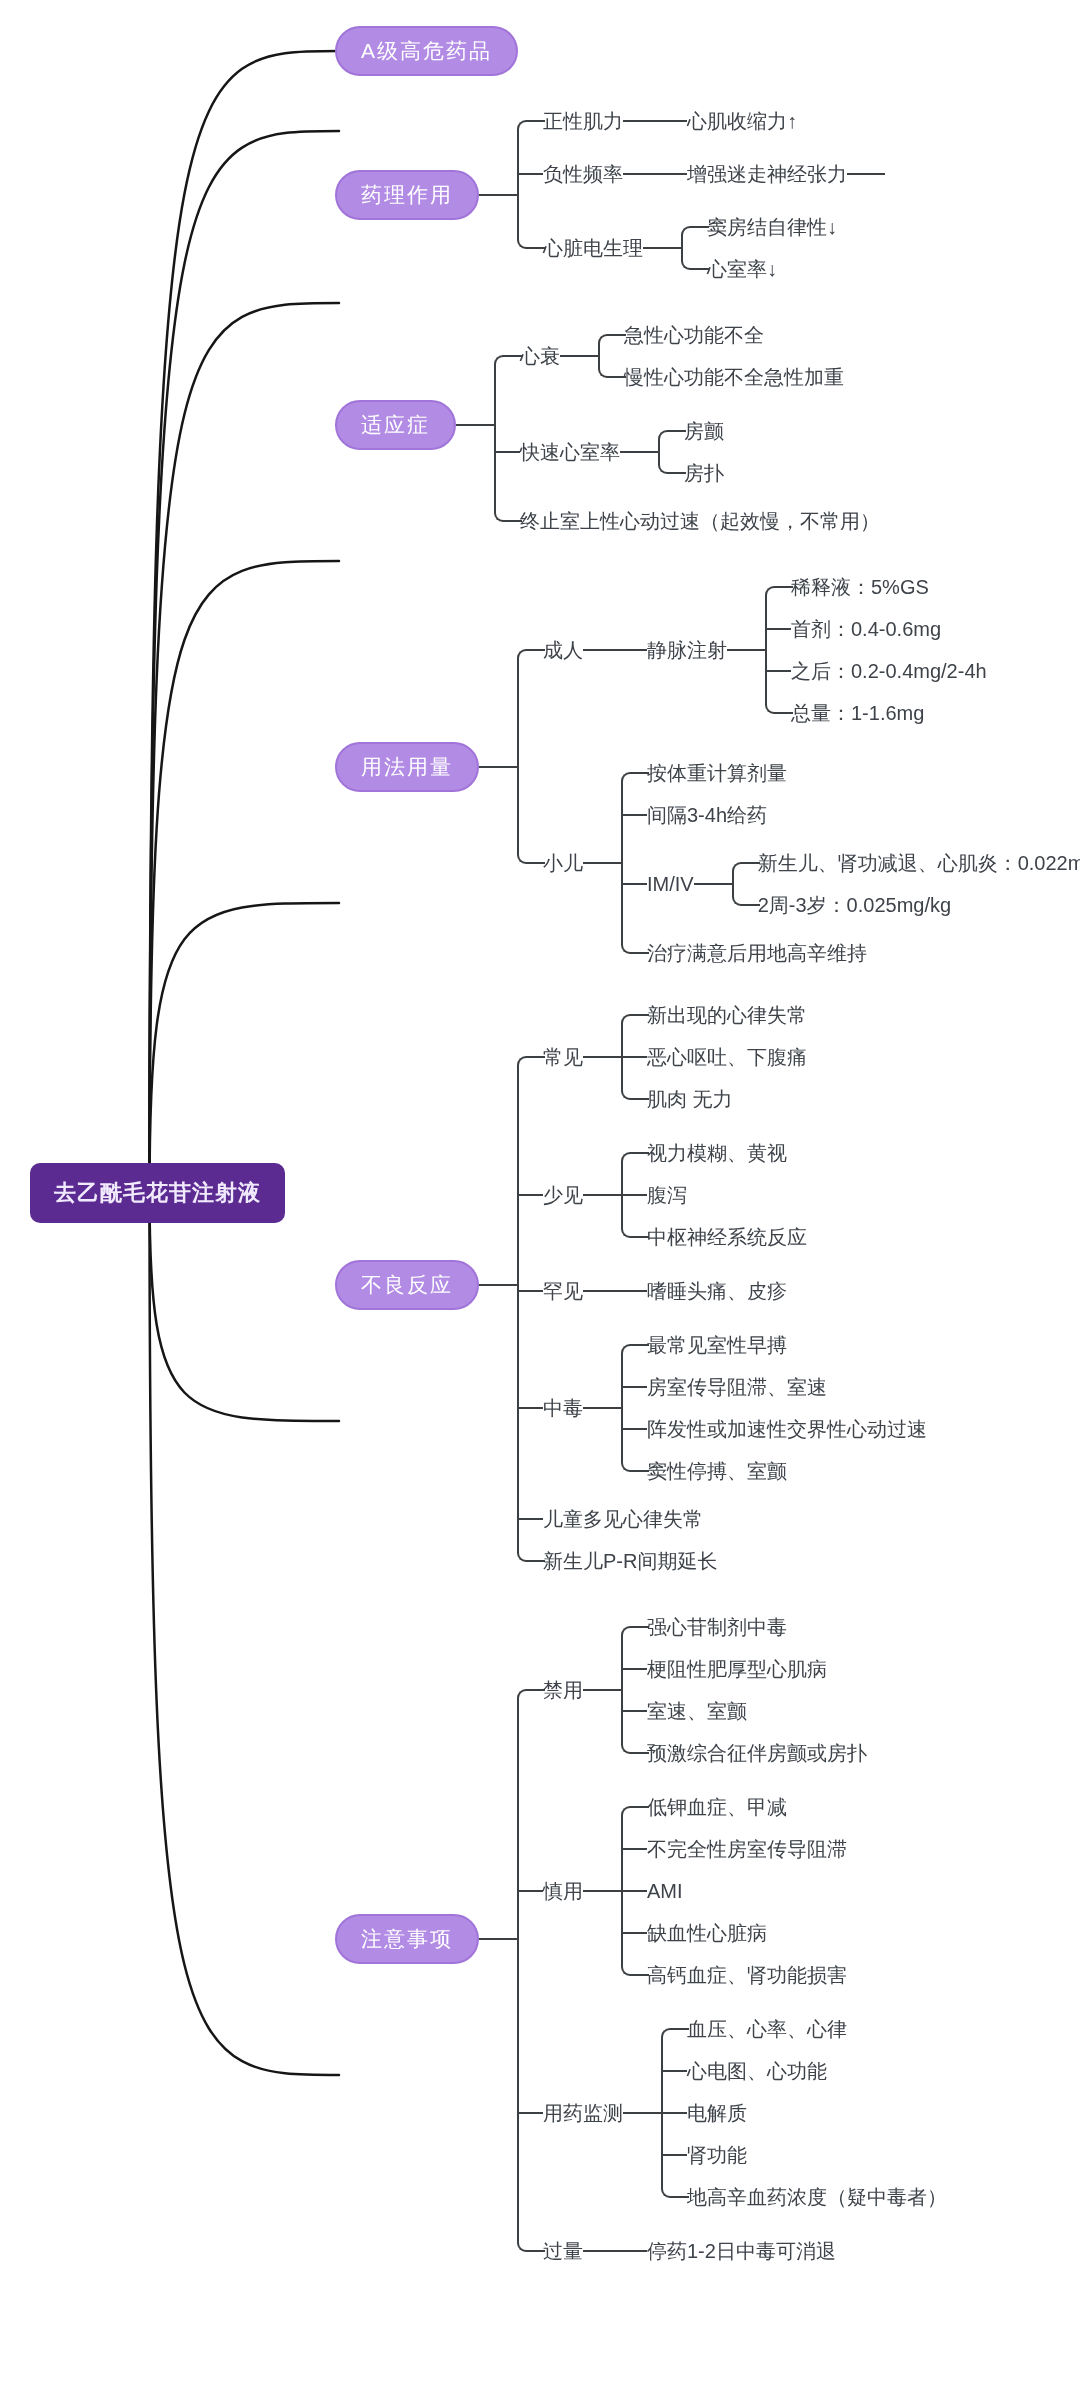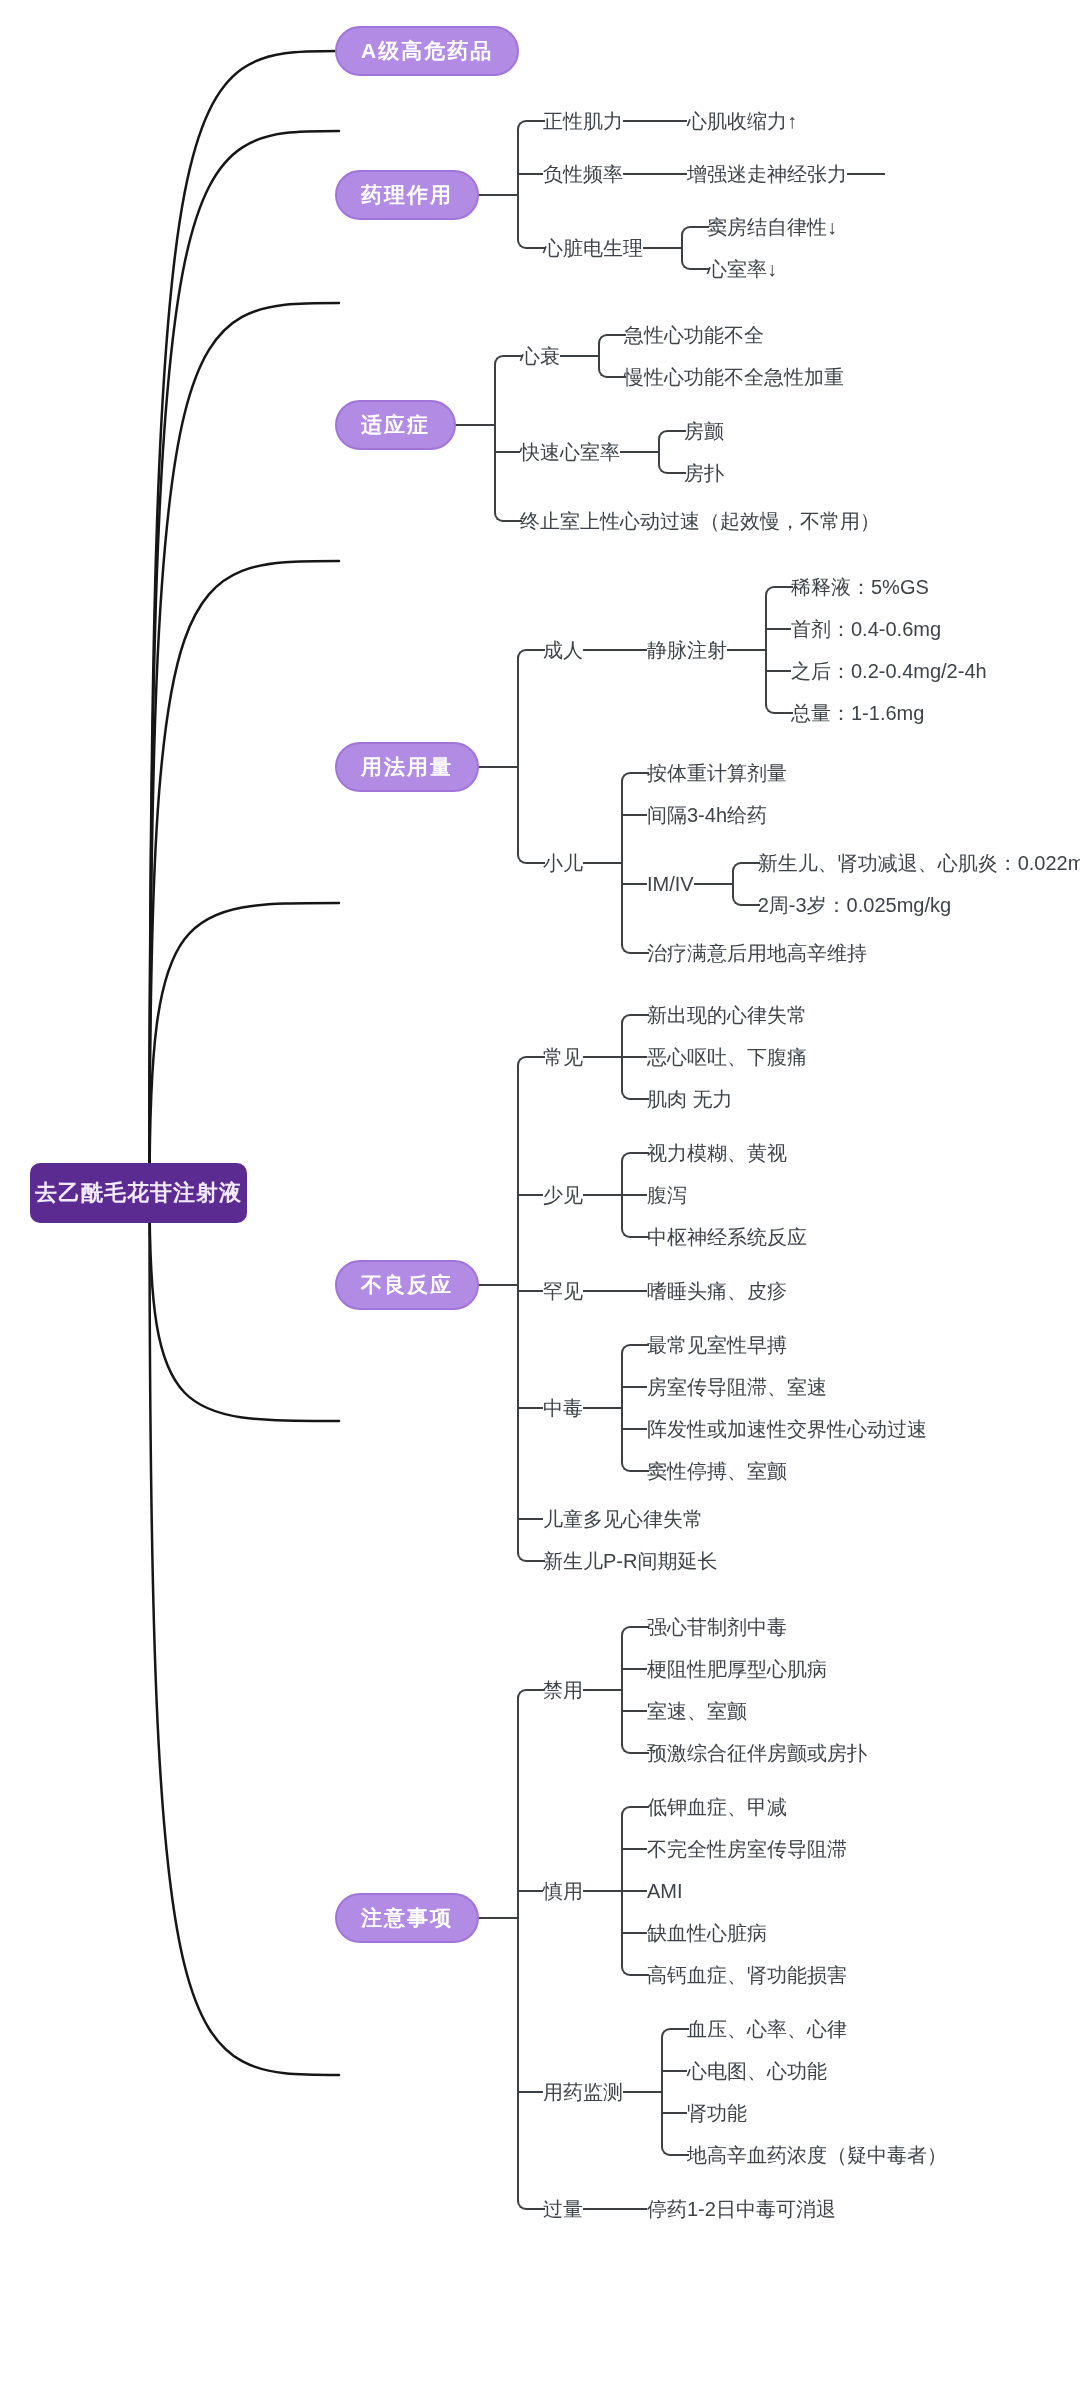"A级高危药品" .pill { font-weight: bold -> normal }
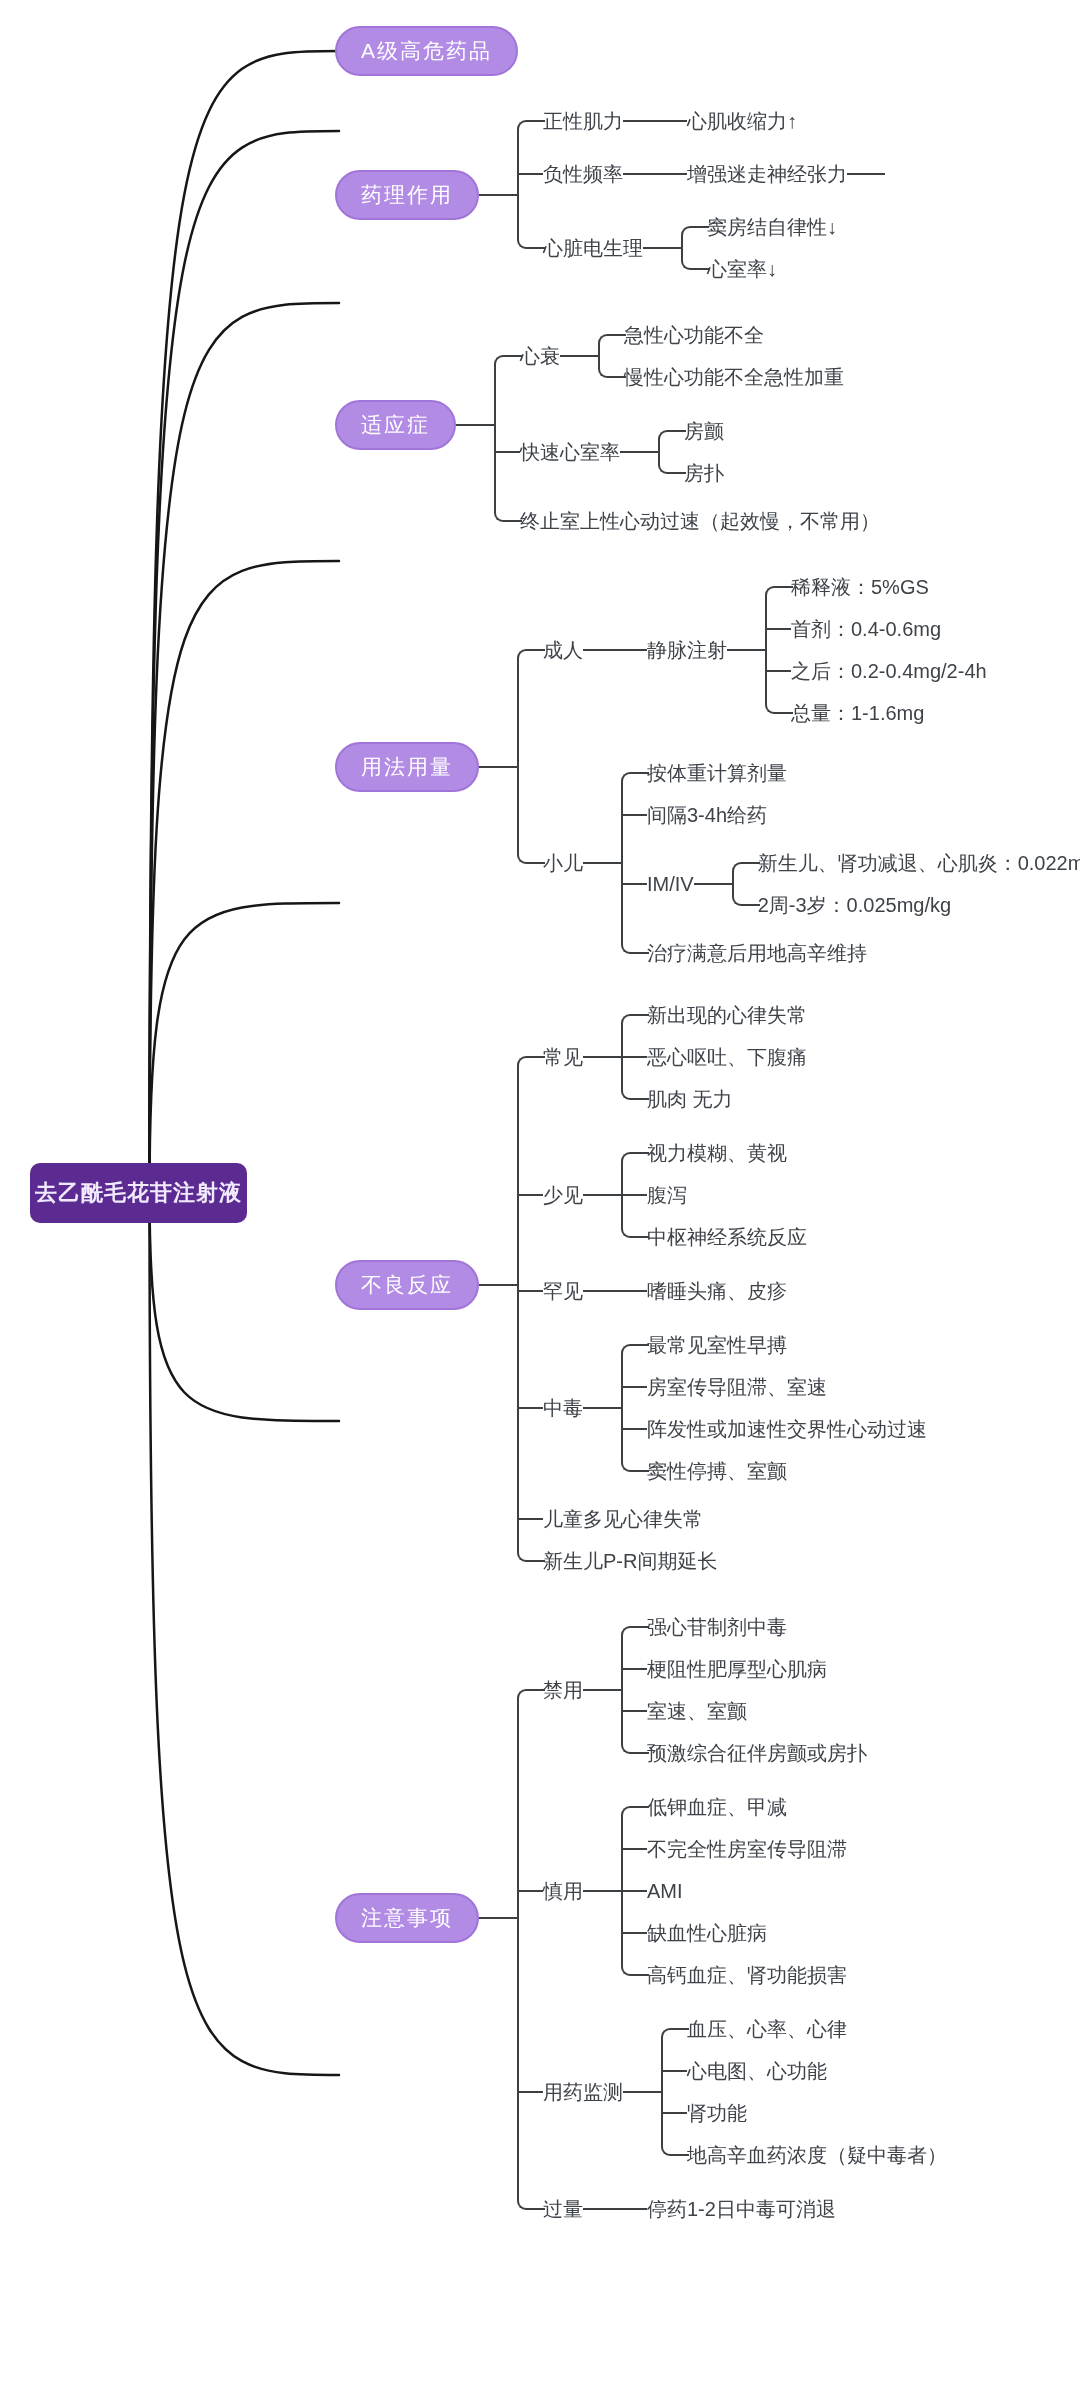"去乙酰毛花苷注射液" .root { padding: 15px 5px -> 15px 24px }
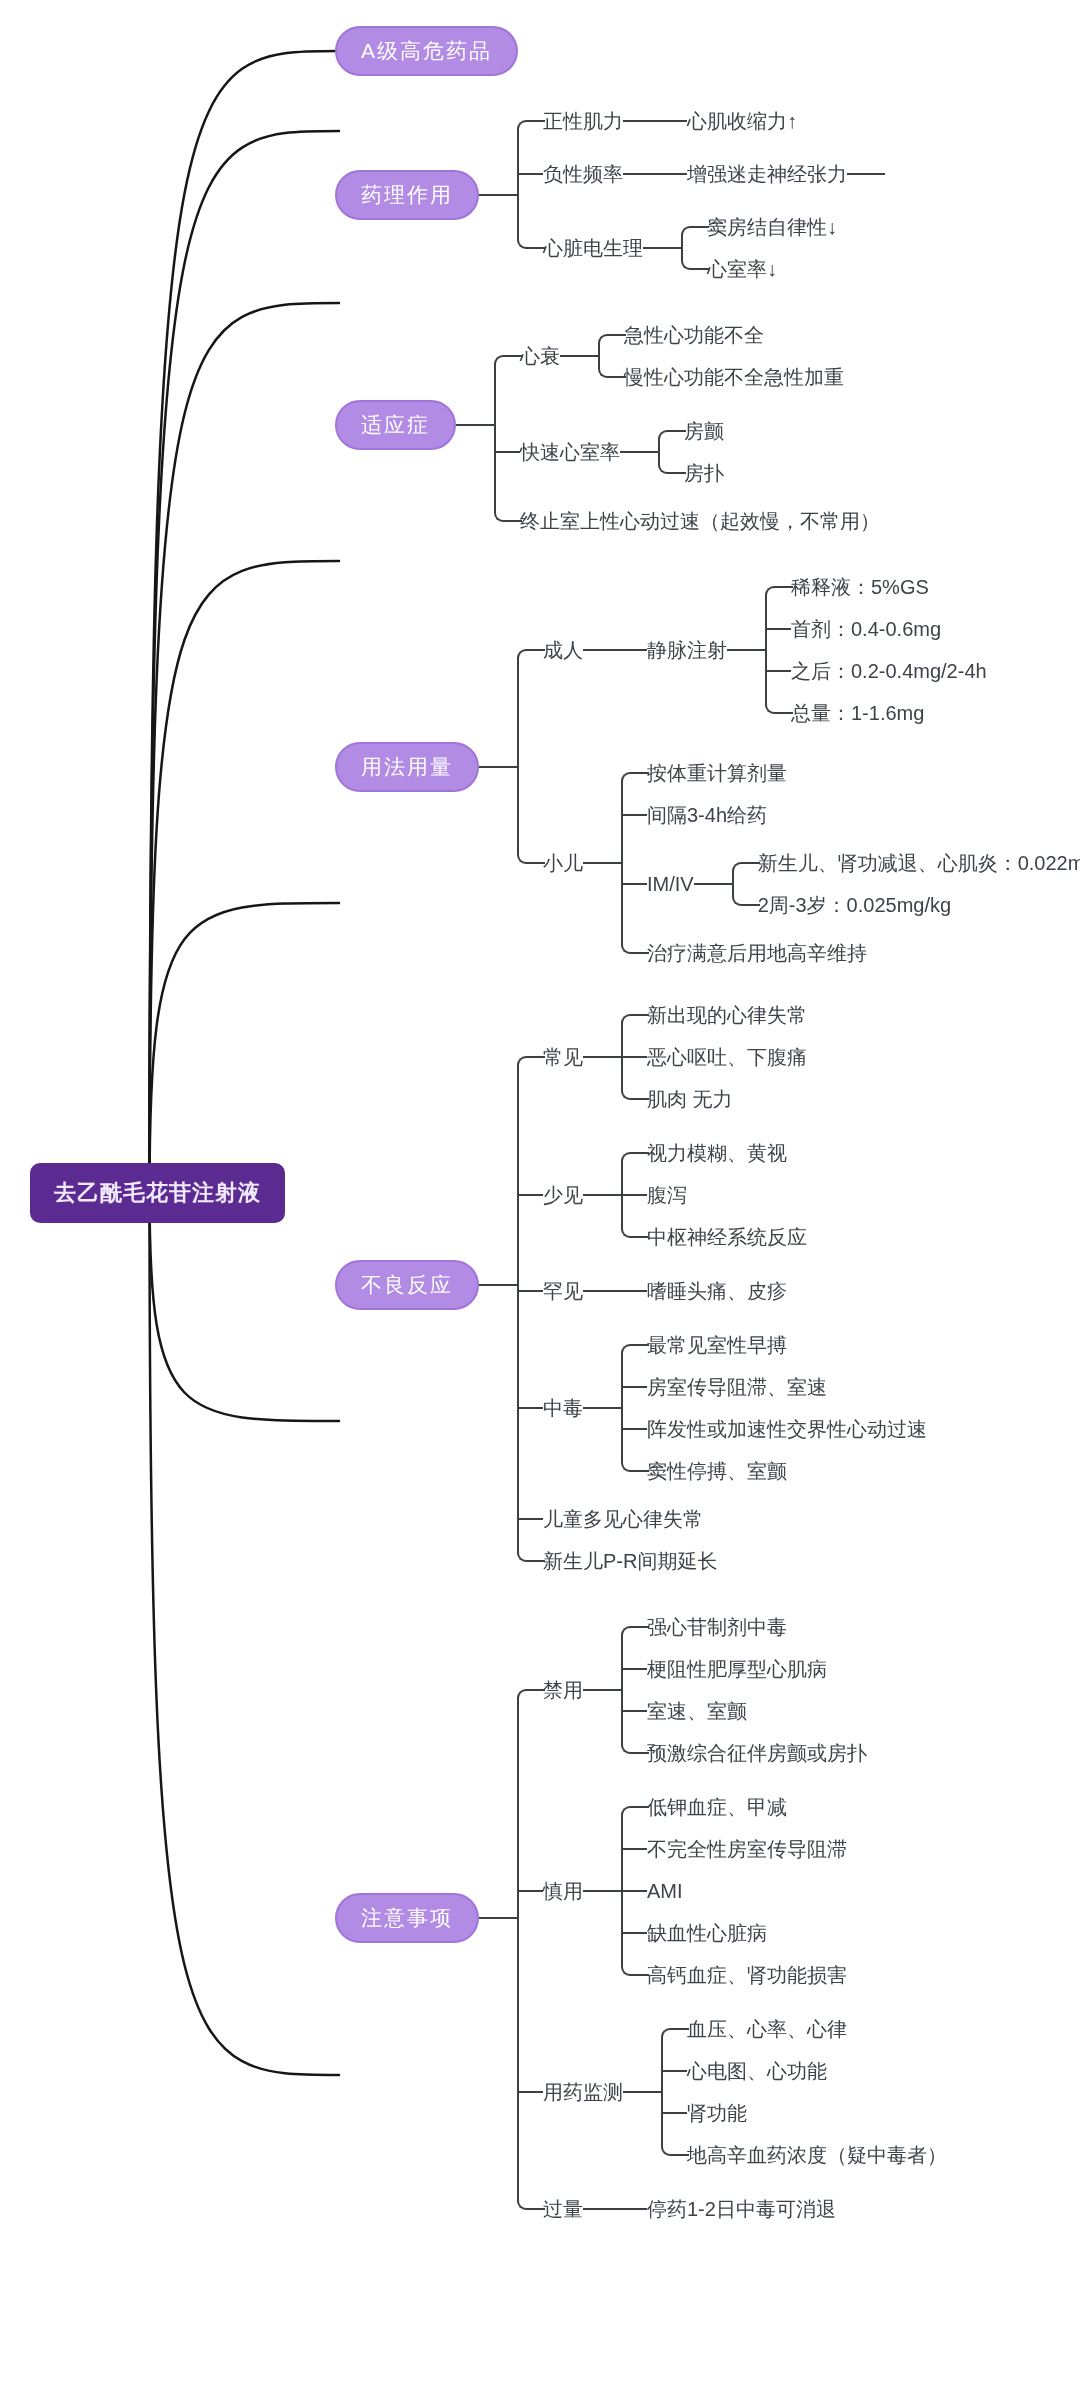"电解质" div.tkid { html: none -> <div> <div> <div>电解质</div> </div> </div> }
